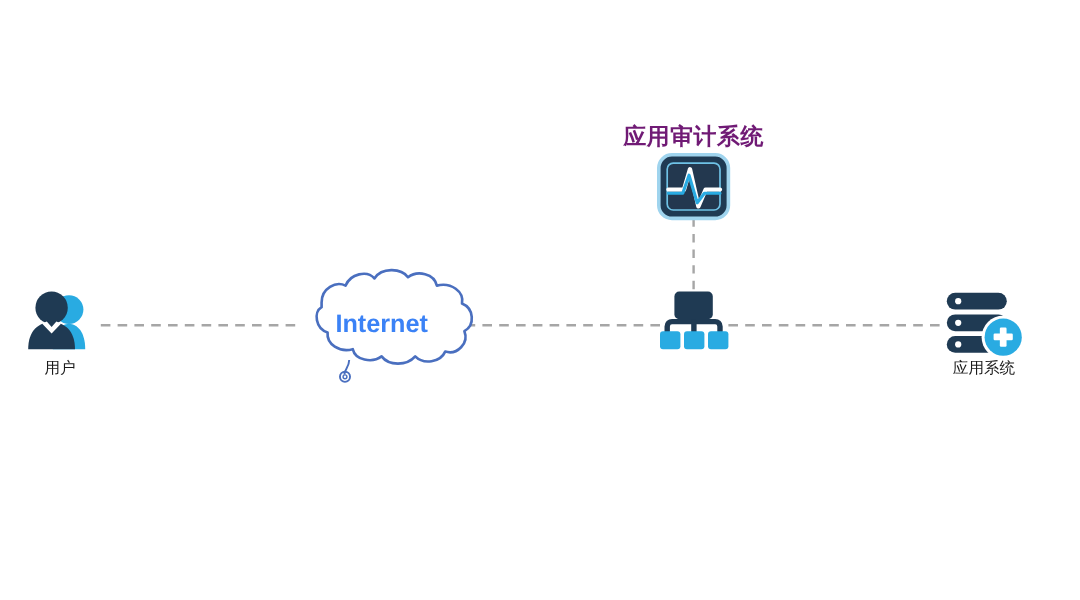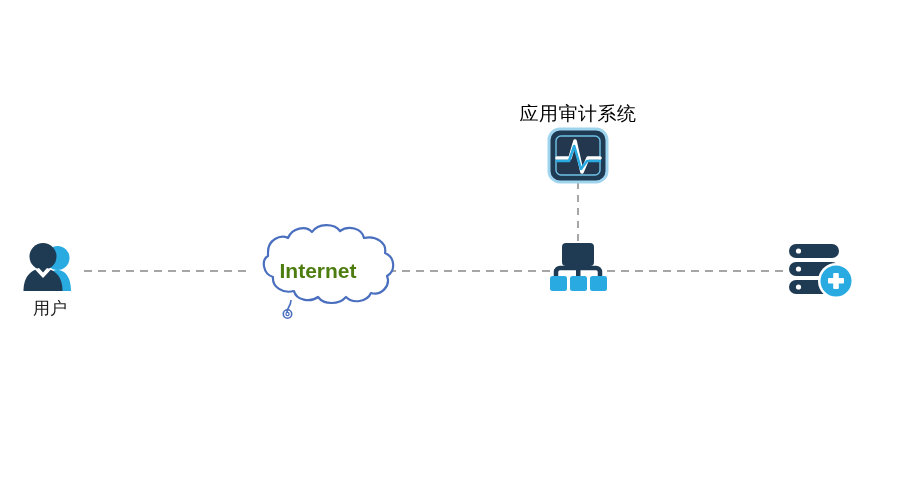"应用审计系统" .node-title-orange { color: #000000 -> #701a75; font-weight: normal -> bold }
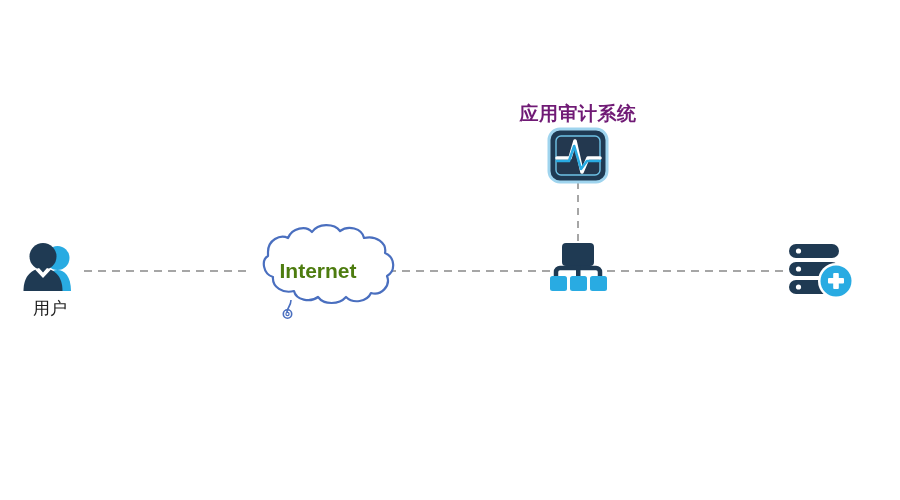"Internet" .cloud-text { color: #4d7c0f -> #3b82f6 }
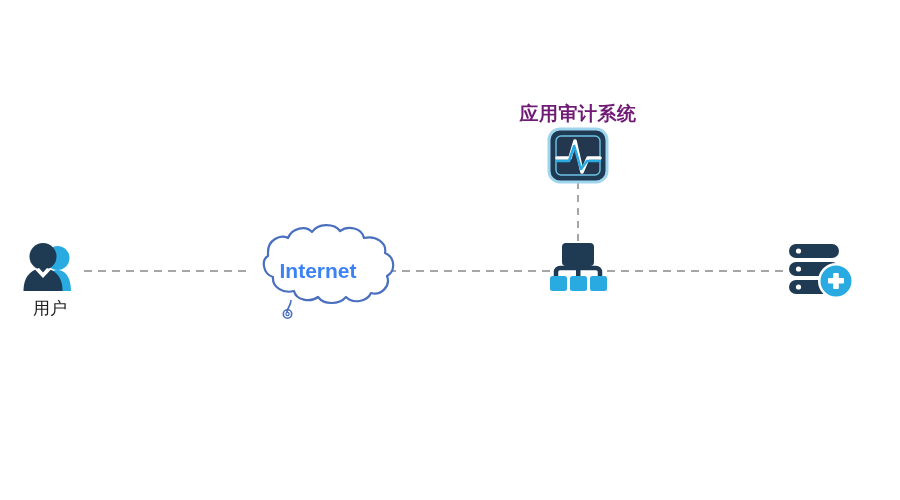"用户" .node-label { font-size: 17px -> 13px }
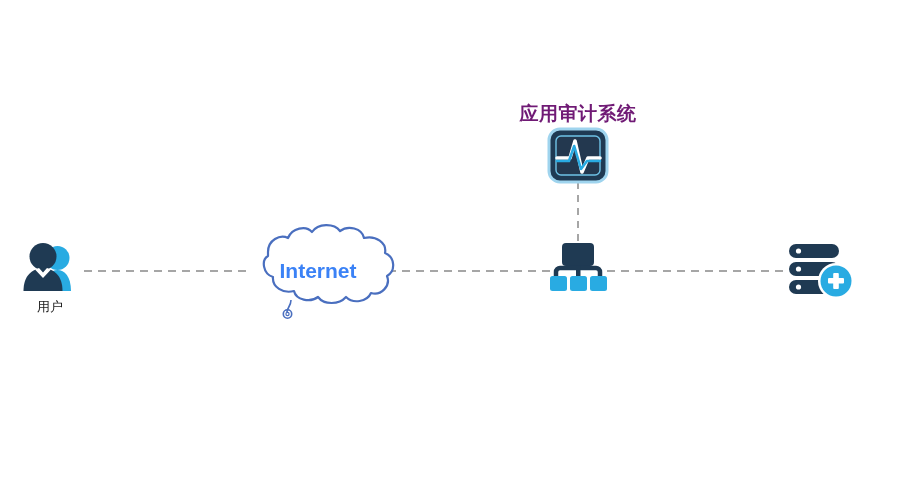"应用系统" div.node-label { html: none -> <div>应用系统</div> }
